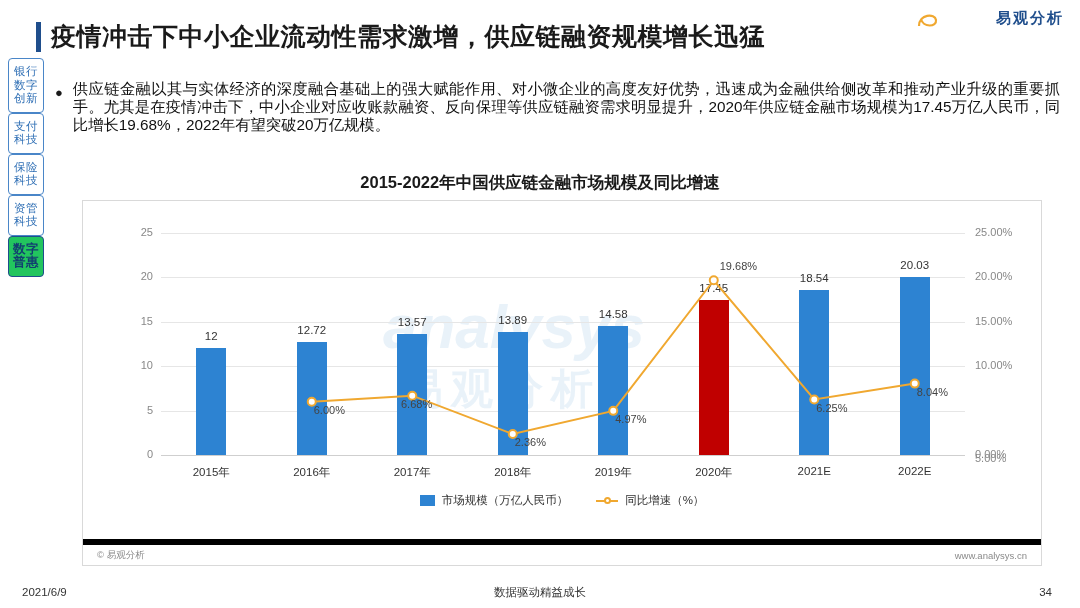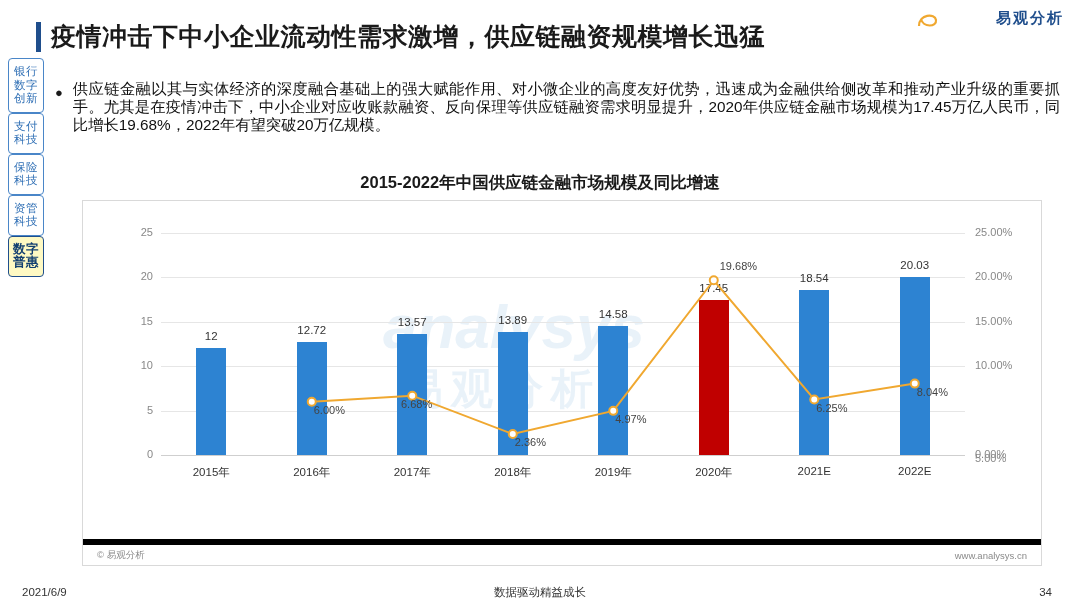"数字普惠" .rail-item.active { background: #fef9c3 -> #22c55e }
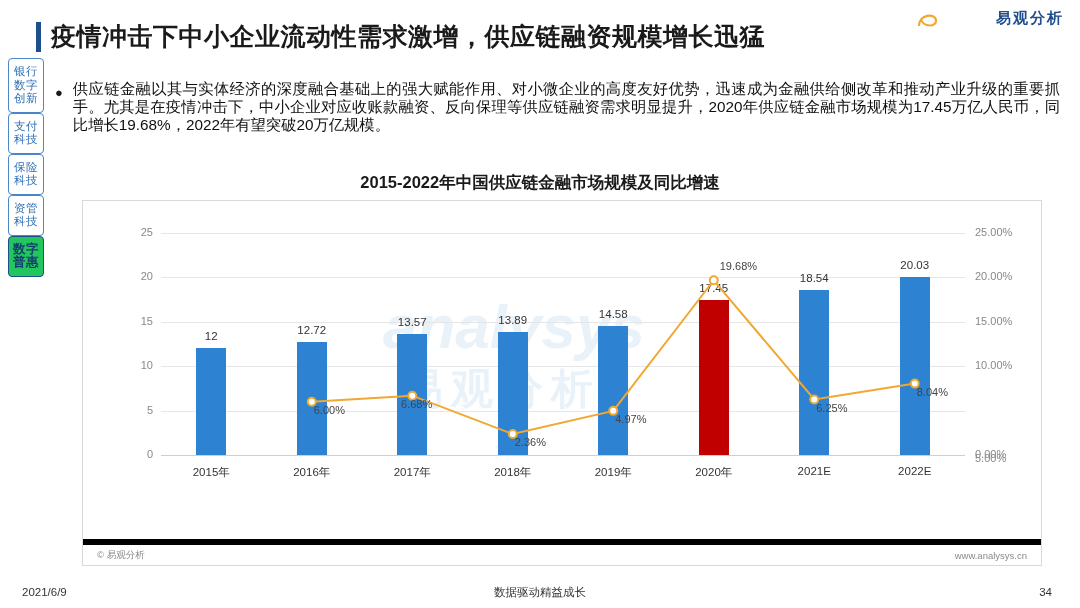"市场规模（万亿人民币）" div.legend { html: none -> <div> <div> <span></span> <span>市场规模（万亿人民币）</span> </div> <div> <span></span> <span>同比增速（%）</span> </div> </div> }
